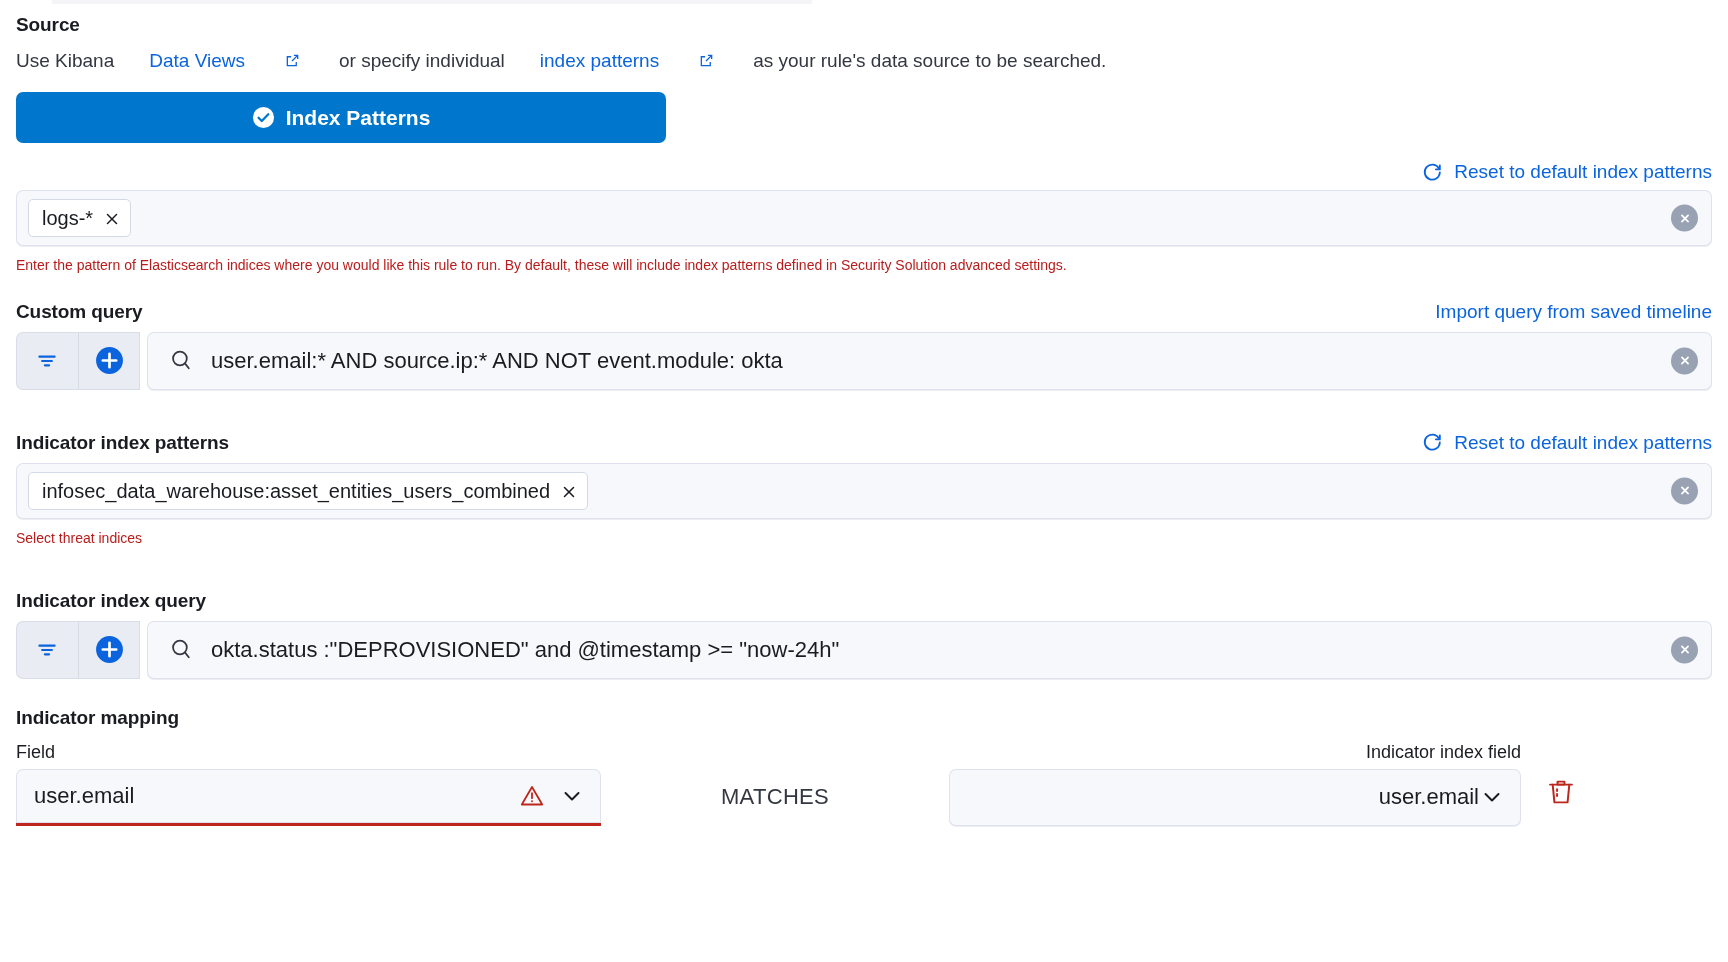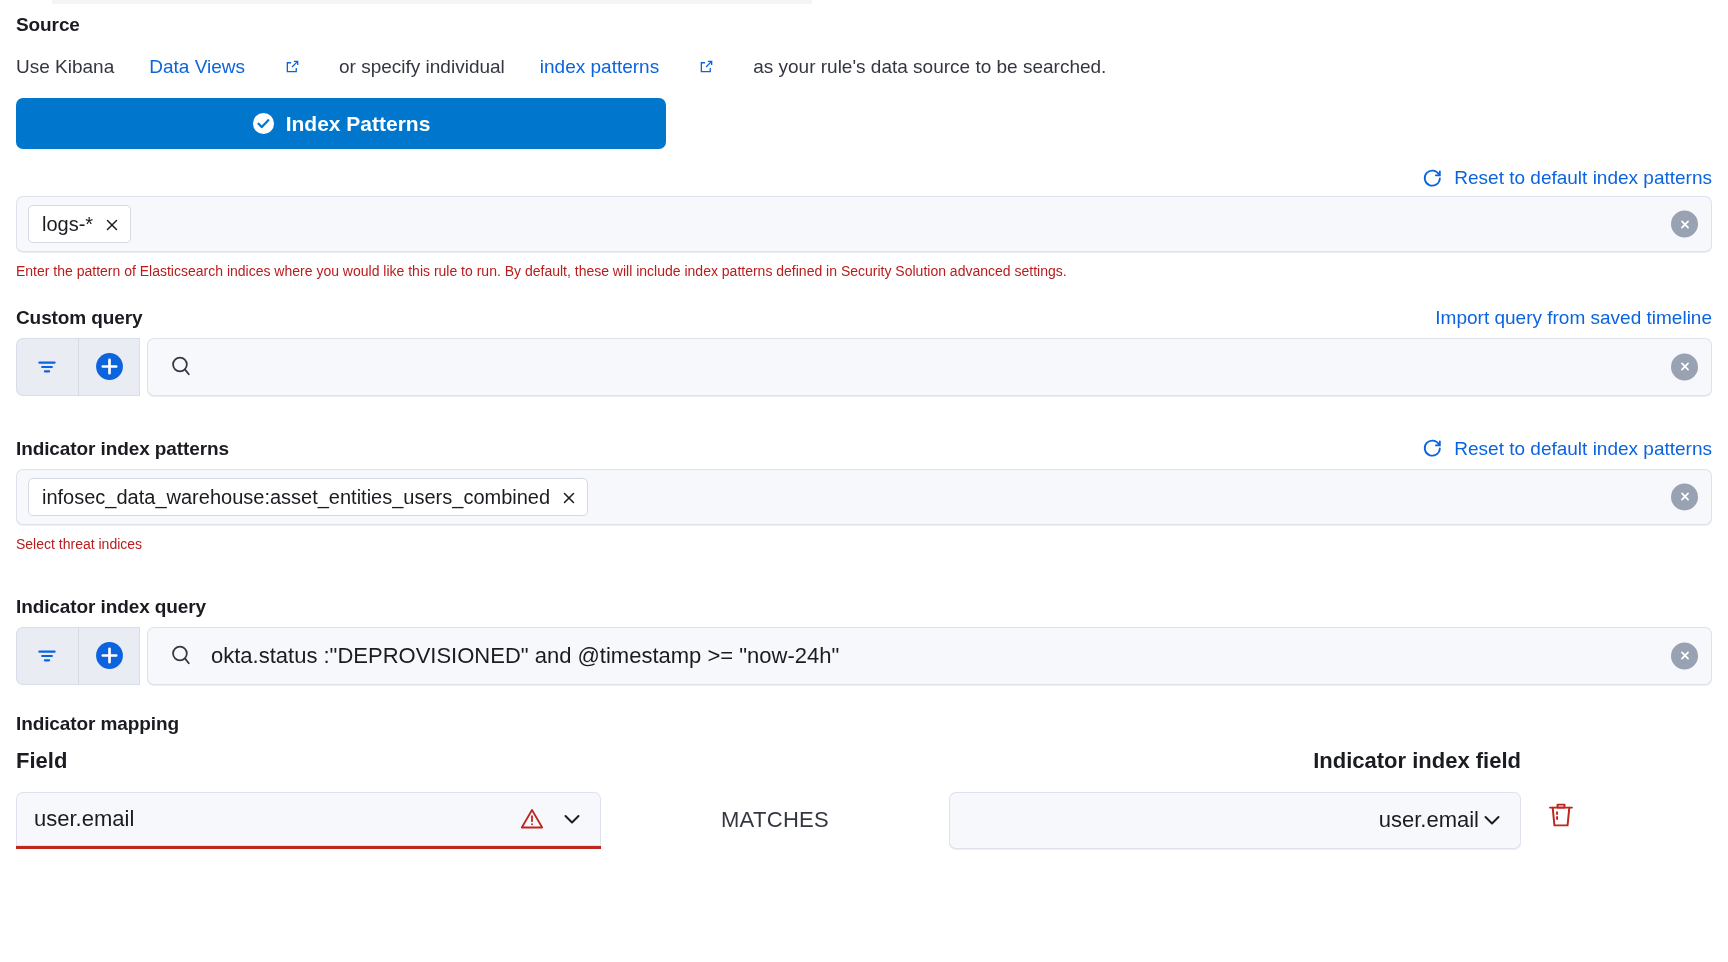"Source" .src-title { margin-bottom: 20px -> 14px }
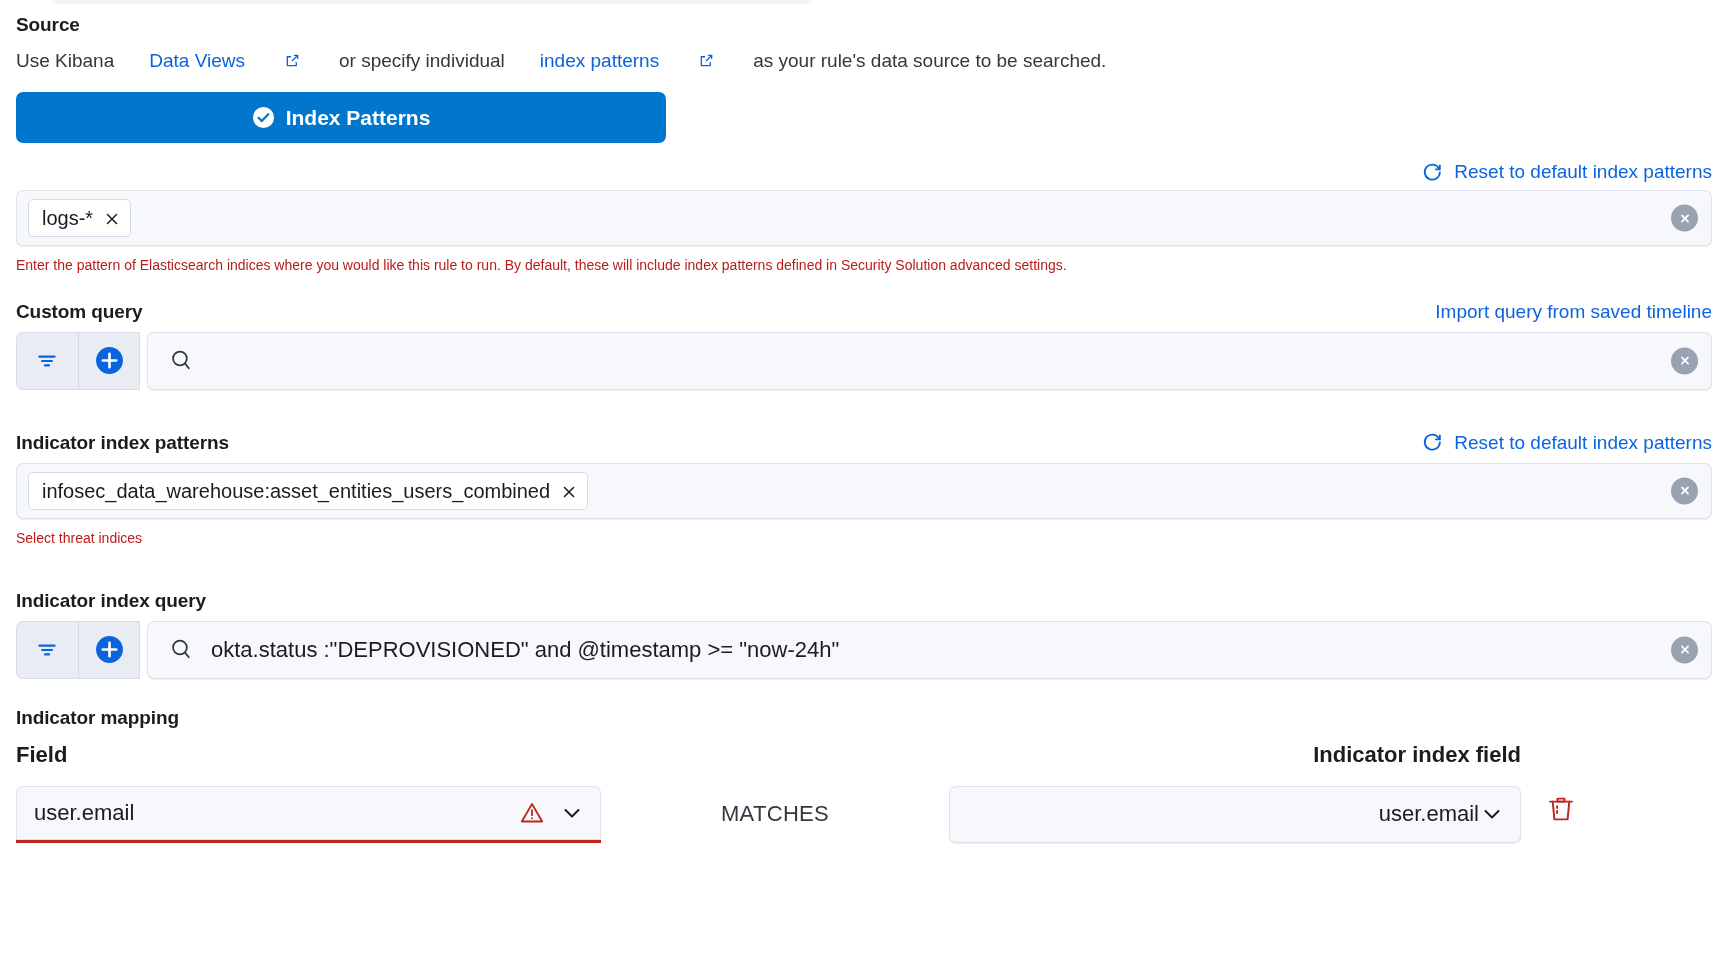"user.email:* AND source.ip:* AND NOT" span.qb-text { html: none -> <span>user.email:* AND source.ip:* AND NOT event.module: okta</span> }
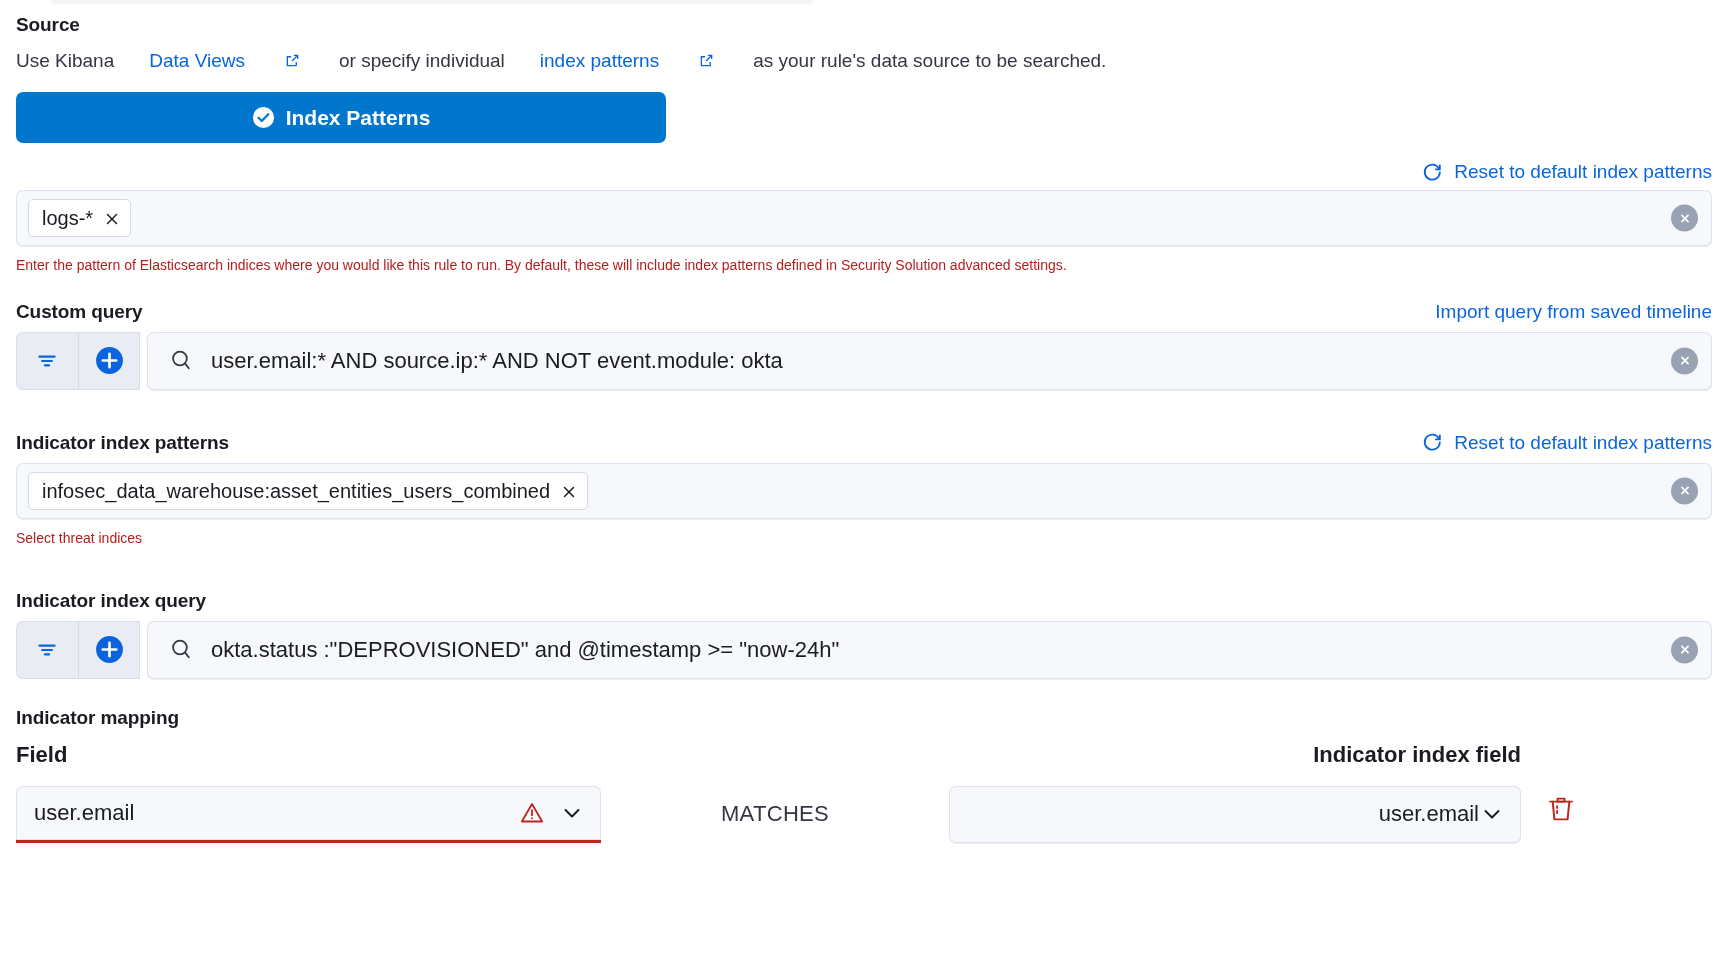"Field" .col-label { font-size: 22px -> 18px; font-weight: 700 -> 400; margin-bottom: 18px -> 6px }
